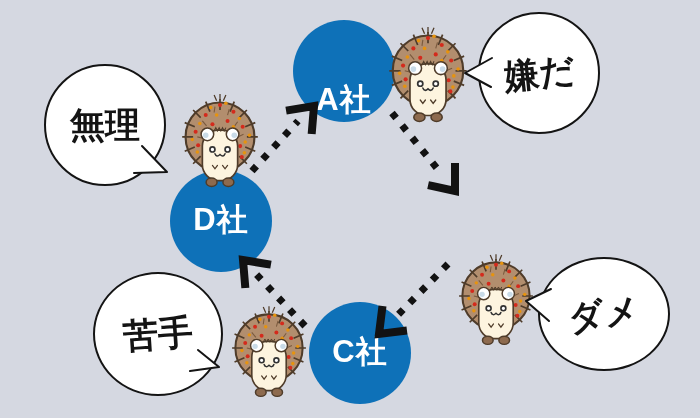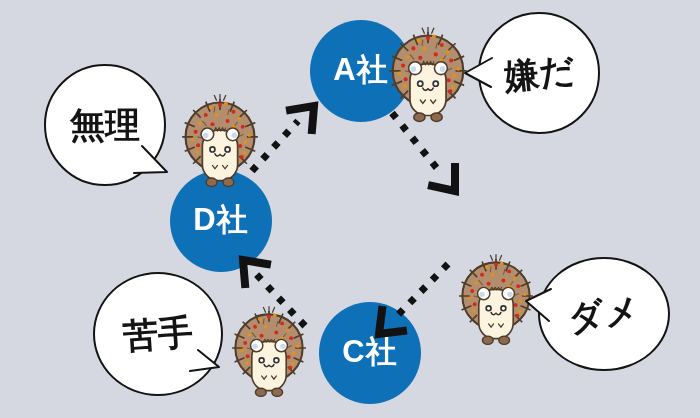"A社" #node-a { align-items: none -> flex-end; left: 310px -> 293px }
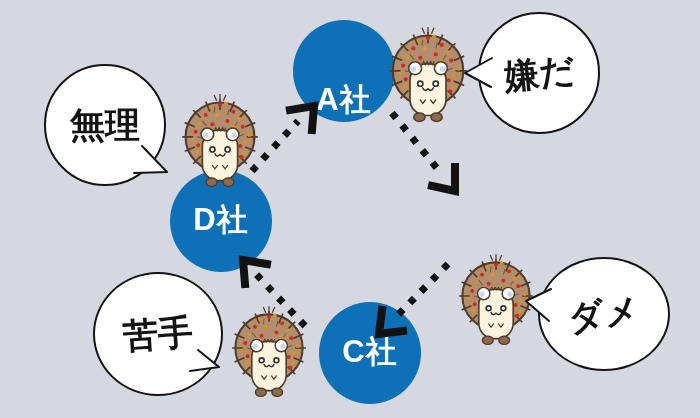"C社" #node-c { left: 319px -> 309px }
